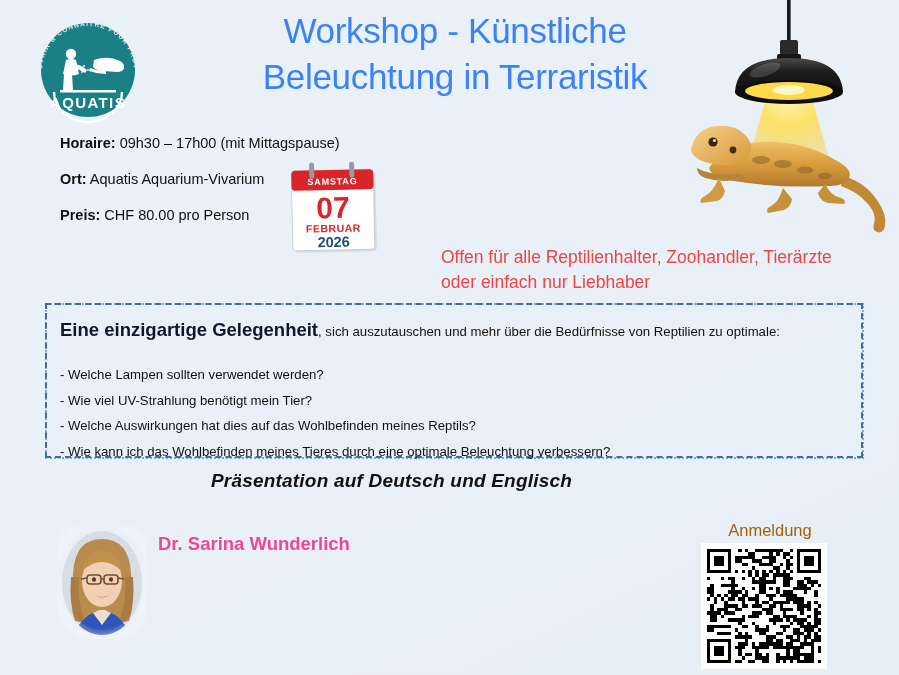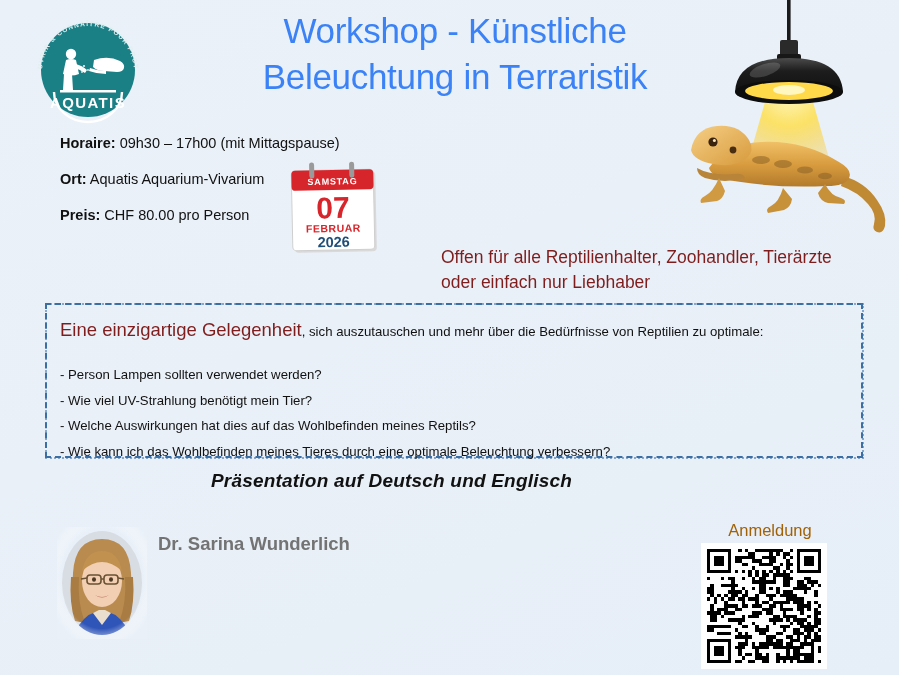"Offen für alle Reptilienhalter," .audience { color: #7f1d1d -> #ef4444 }
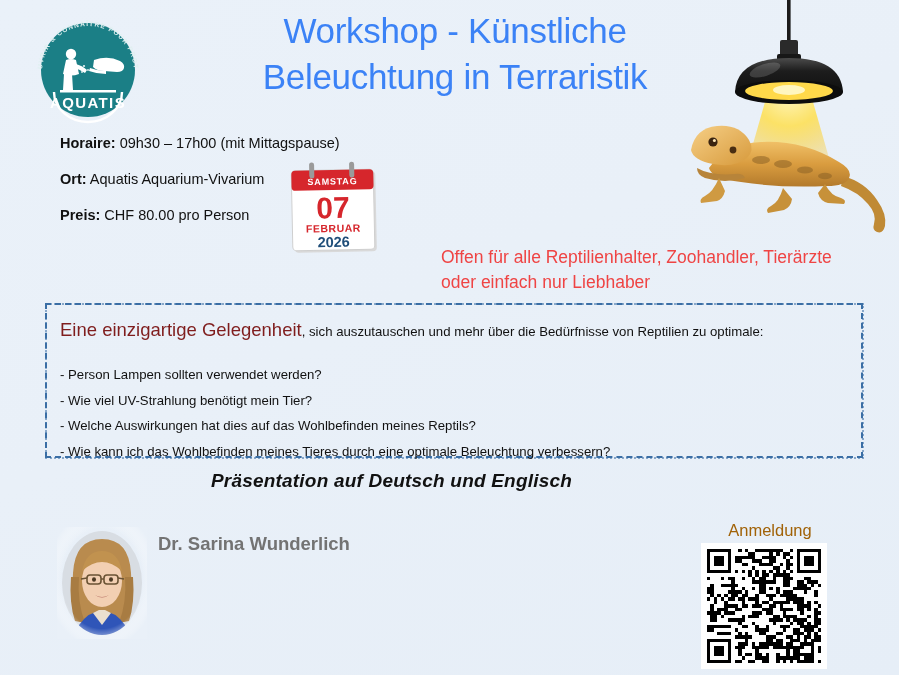"Eine einzigartige Gelegenheit" .lead .hl { color: #7f1d1d -> #0f172a; font-weight: 400 -> 700 }
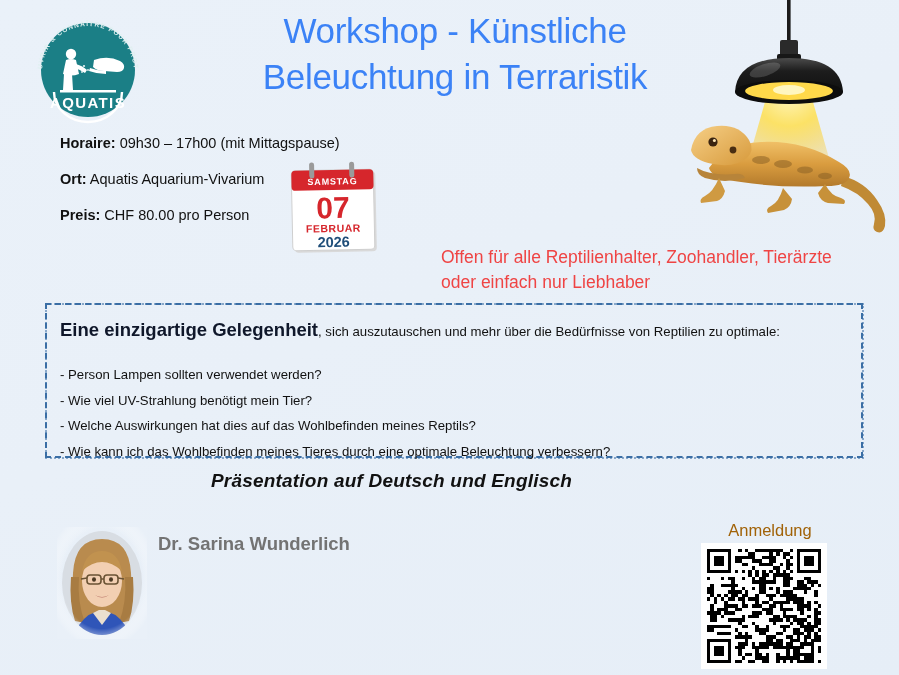"- Person Lampen sollten verwendet" div { text: Person -> Welche }
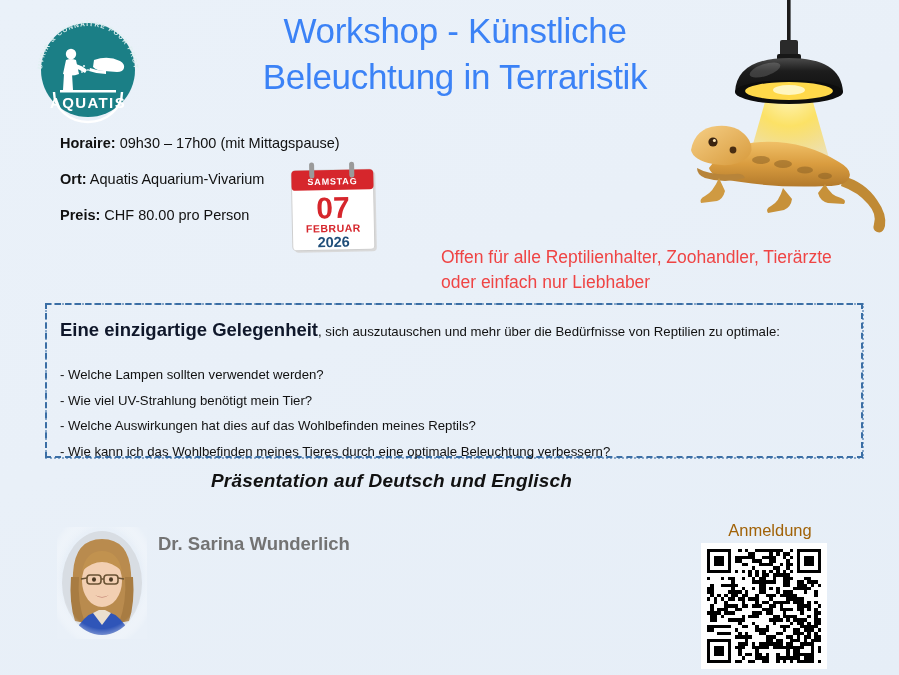"Dr. Sarina Wunderlich" .speaker-name { color: #737373 -> #ec4899 }
